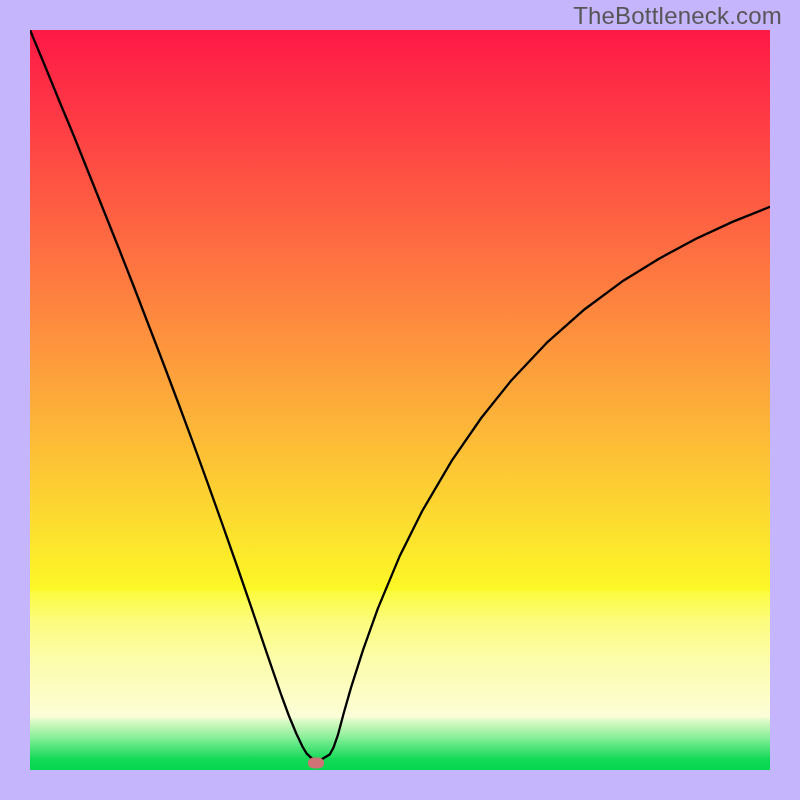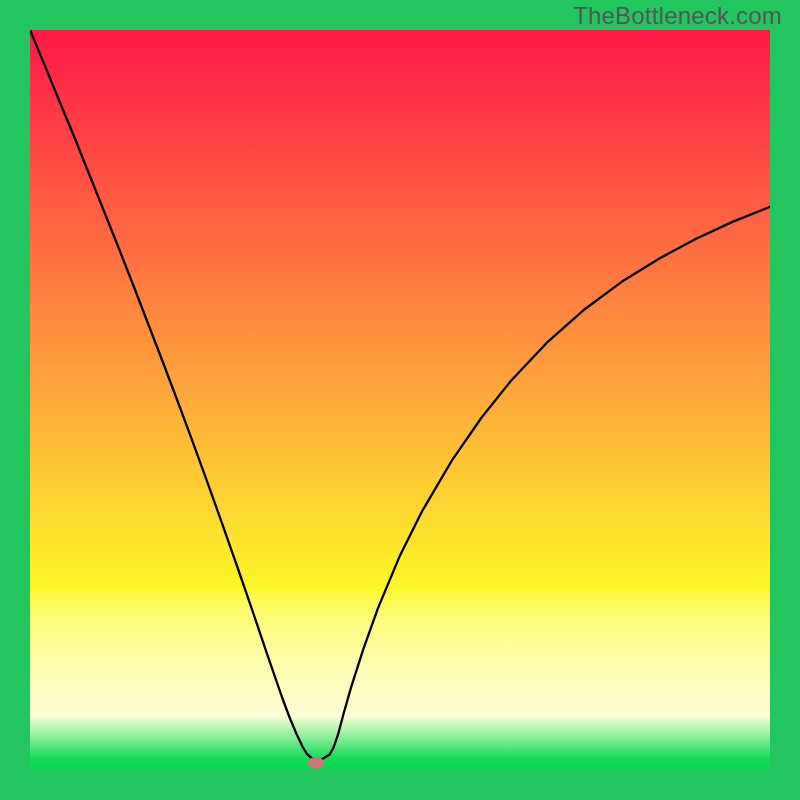"TheBottleneck.com" .frame { background: #22c55e -> #c4b5fd }
